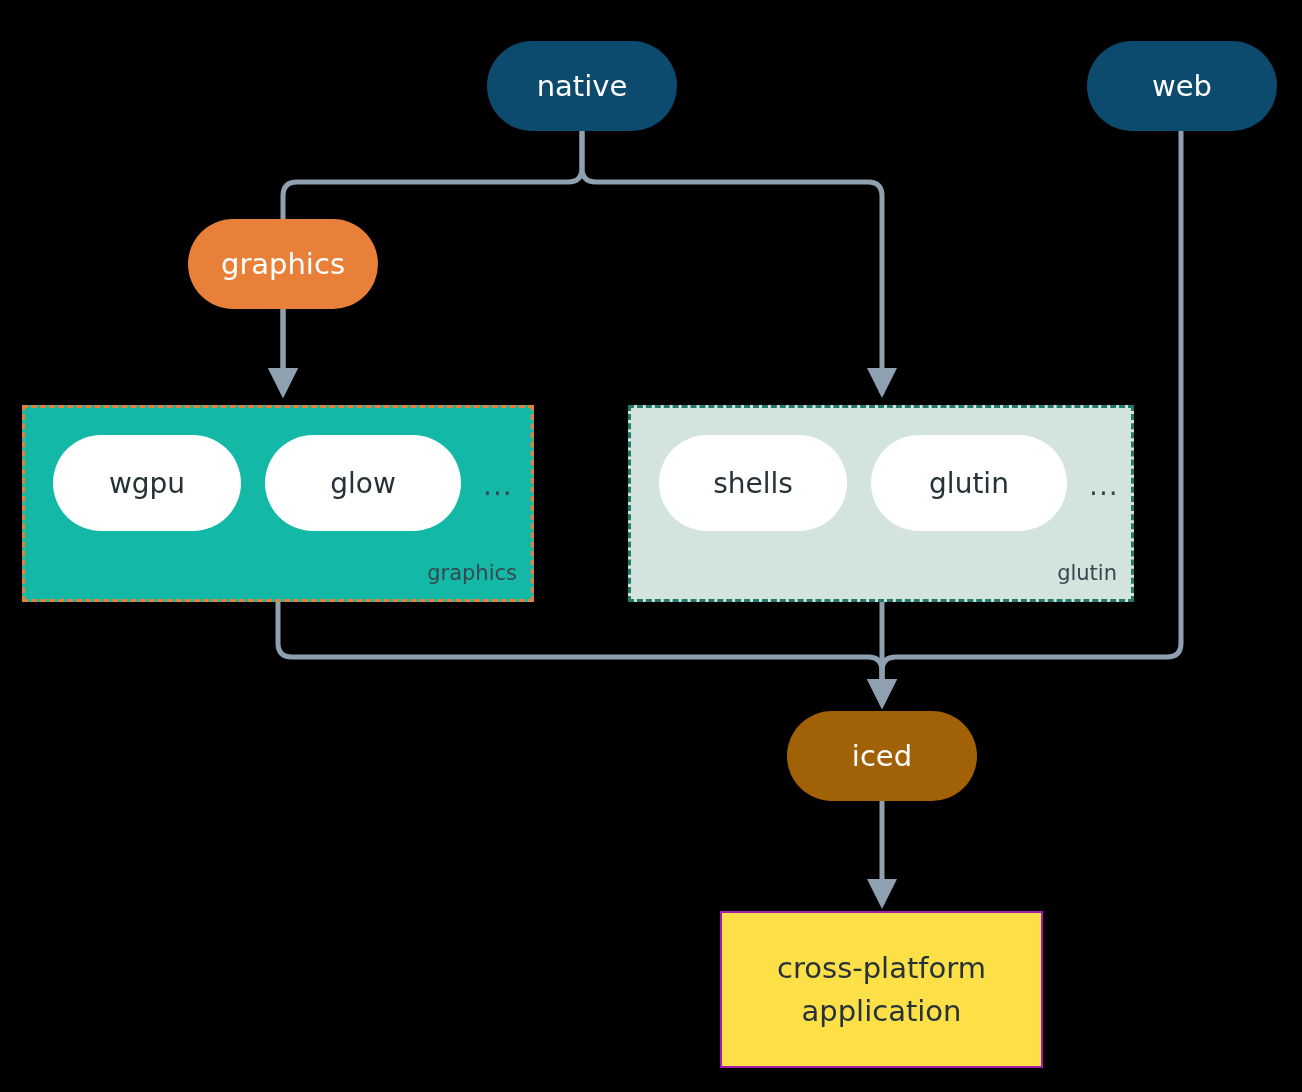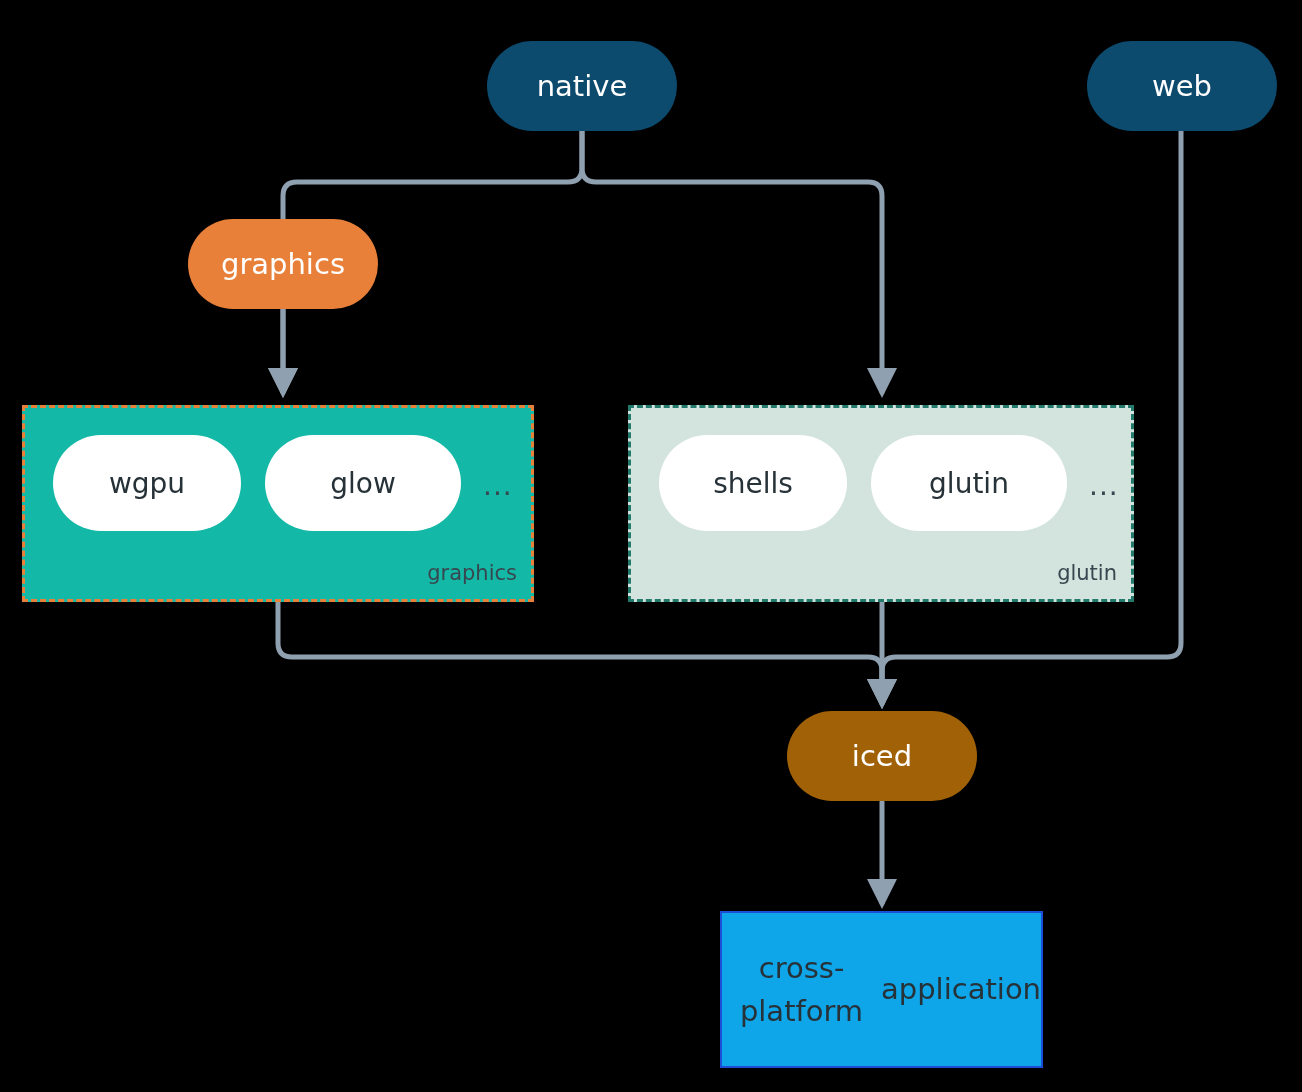"cross-platform" .node-app { background: #0ea5e9 -> #fde047; border: 2px solid #1d4ed8 -> 2px solid #a21caf; flex-direction: row -> column }
